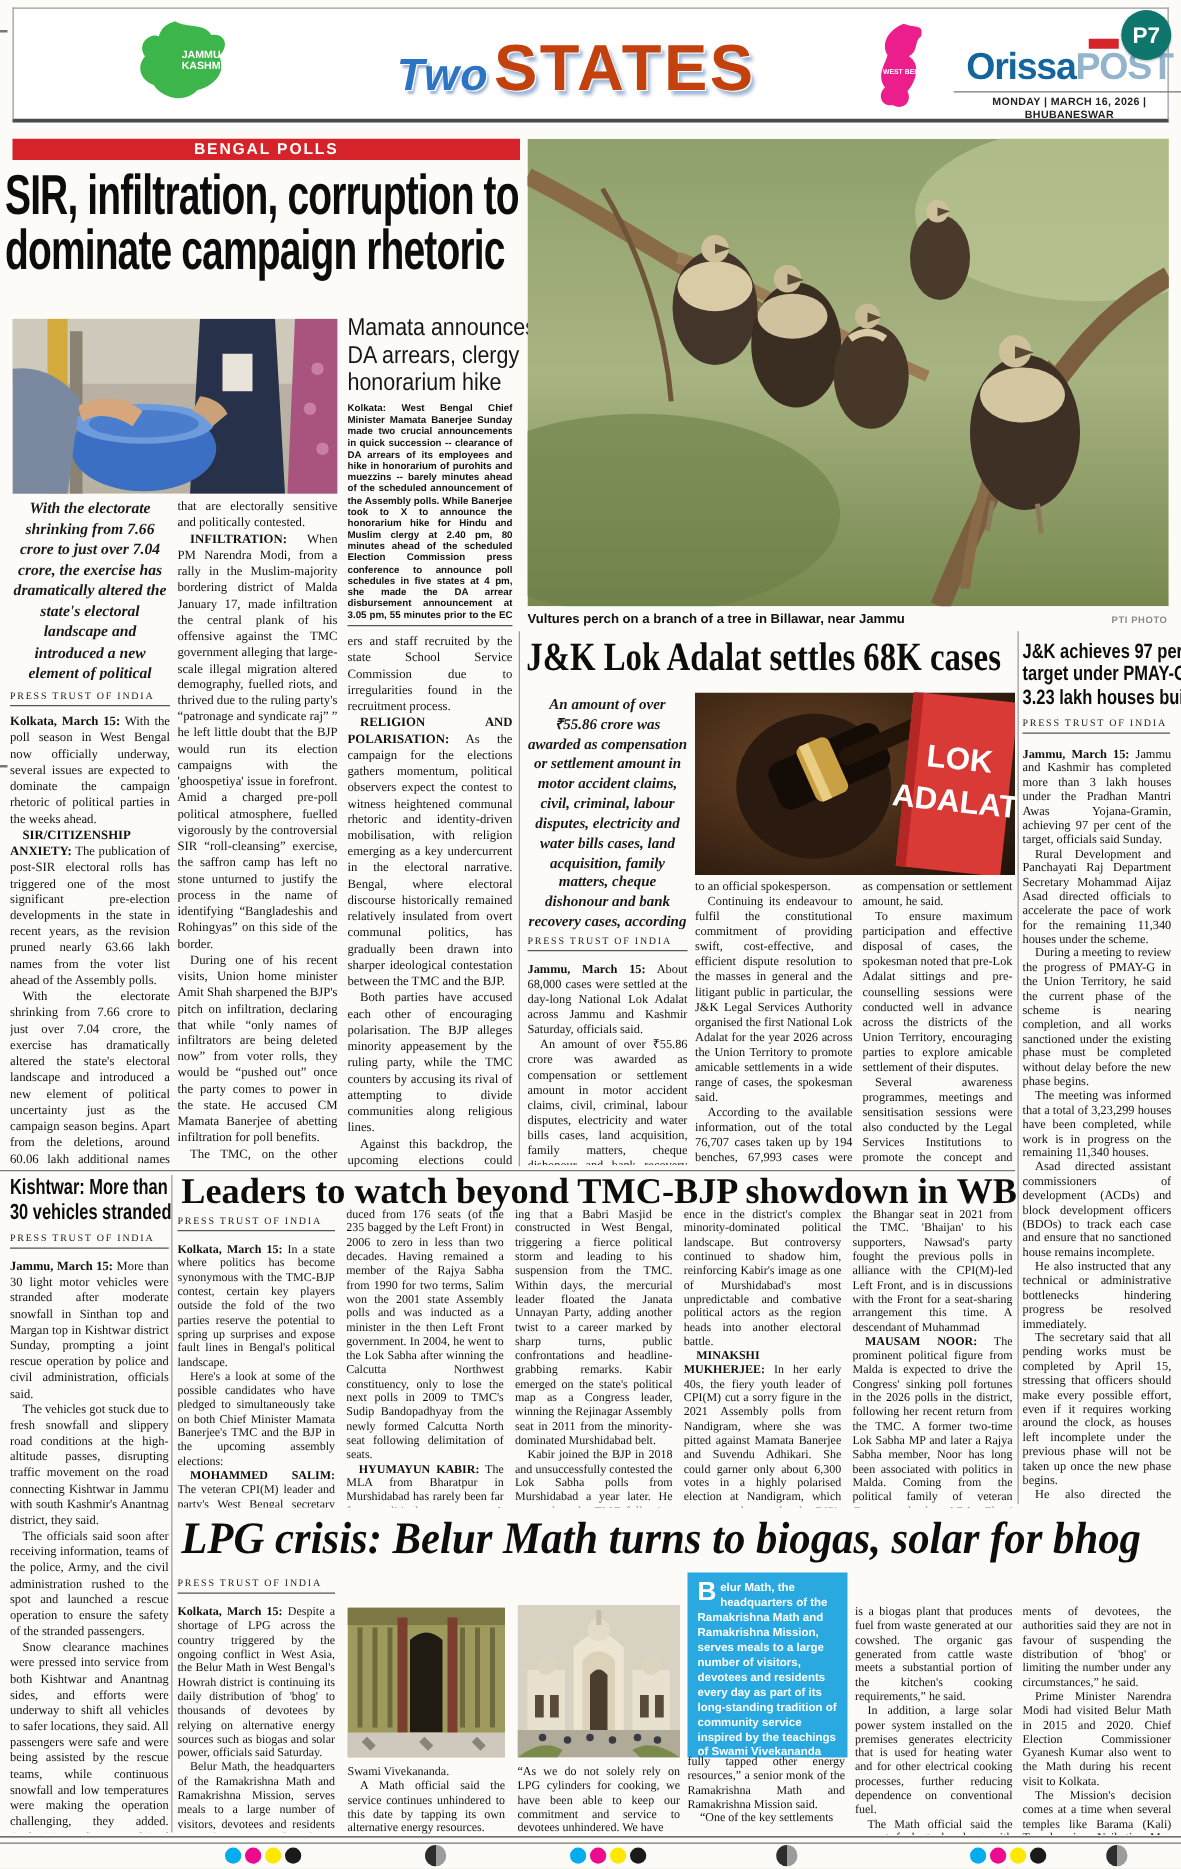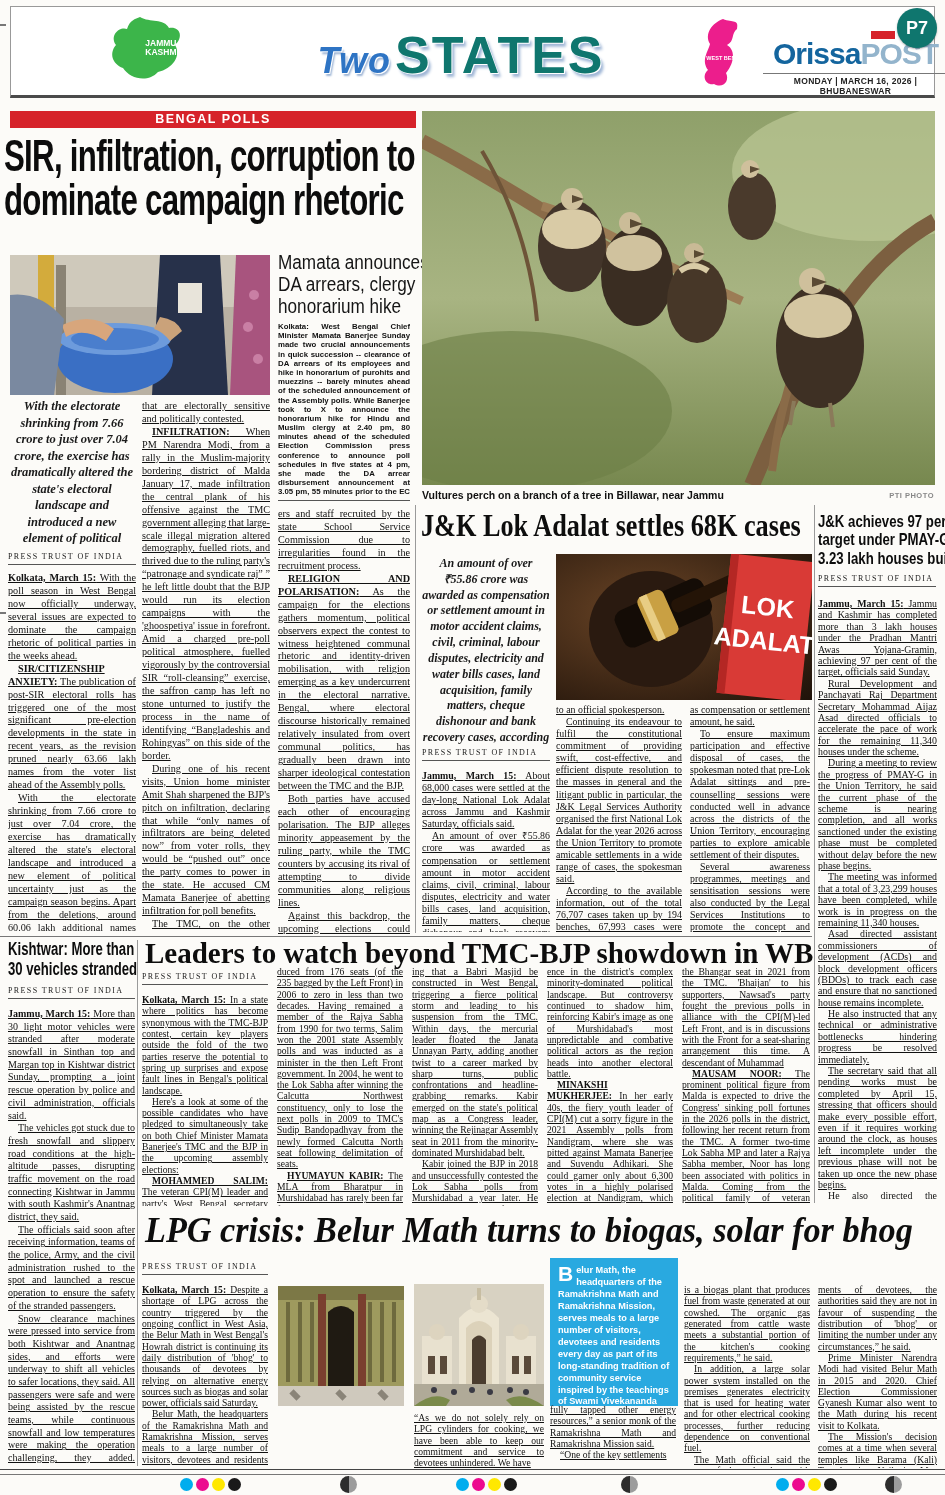"STATES" .states { color: #0f766e -> #c2410c }
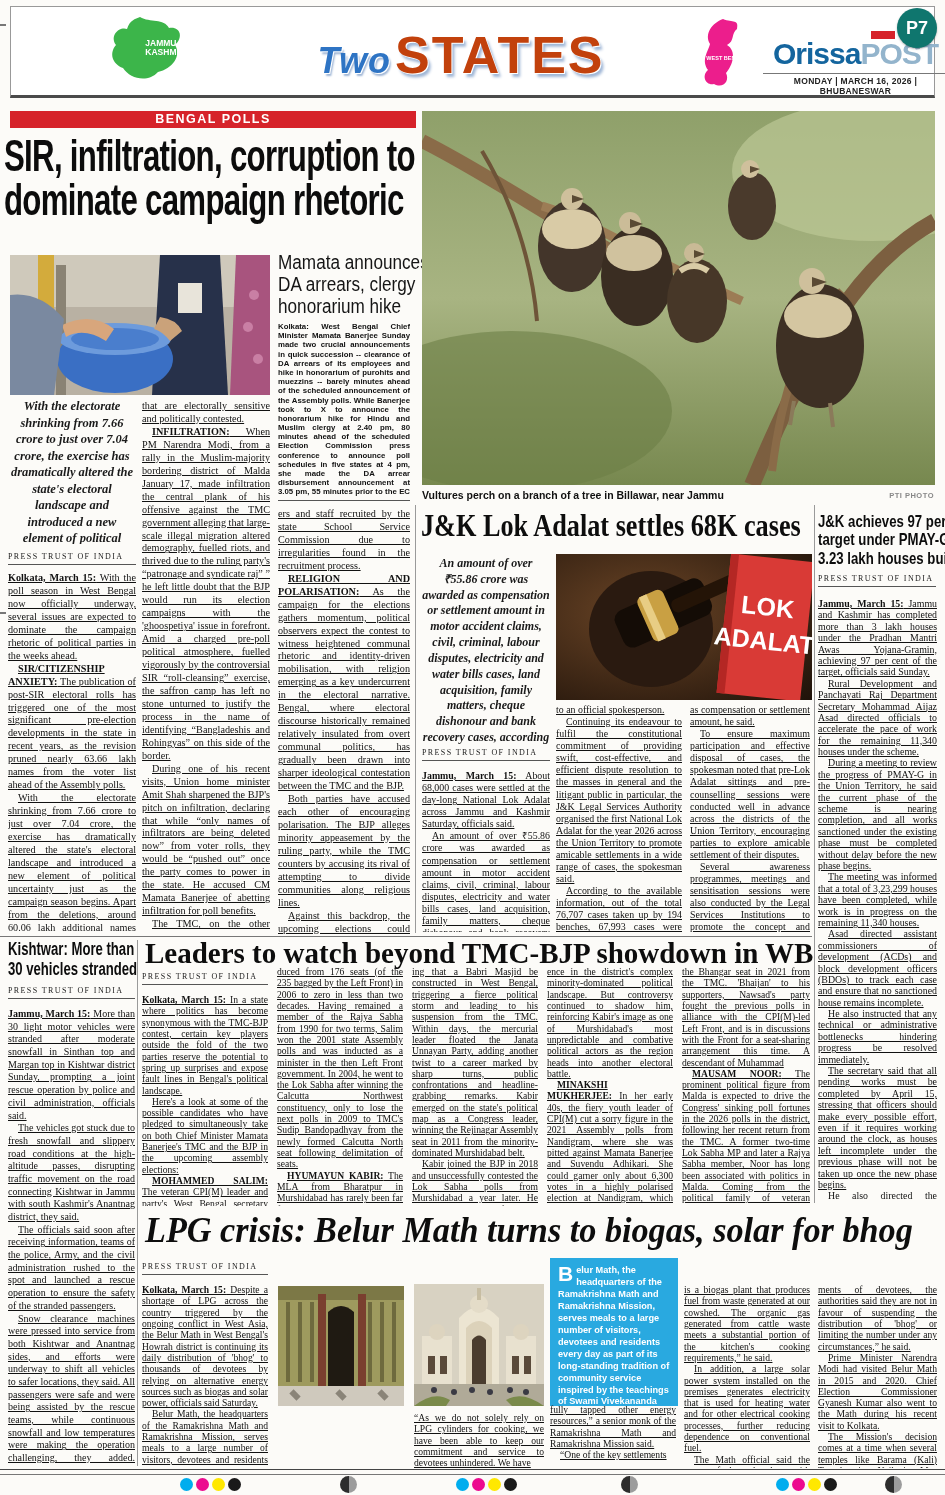"that are electorally sensitive and" .copy p { text-decoration: underline -> none }
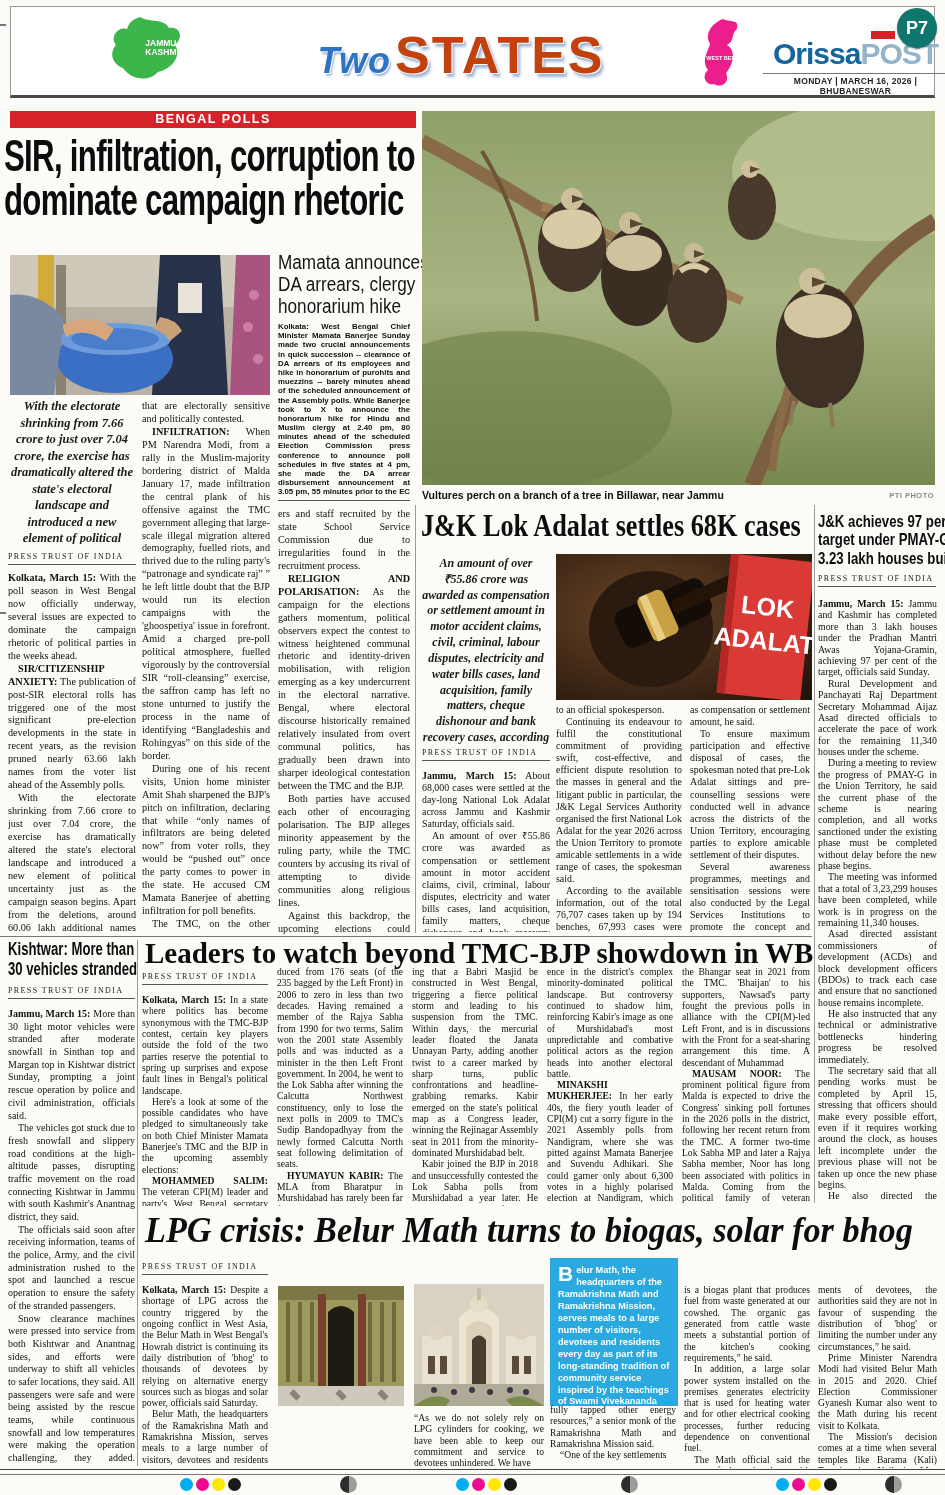"Swami Vivekananda." div.abs { html: none -> <div> <p>Swami Vivekananda.</p> <p>A Math official said the service continues unhindered to this date by tapping its own alternative energy resources.</p> </div> }
